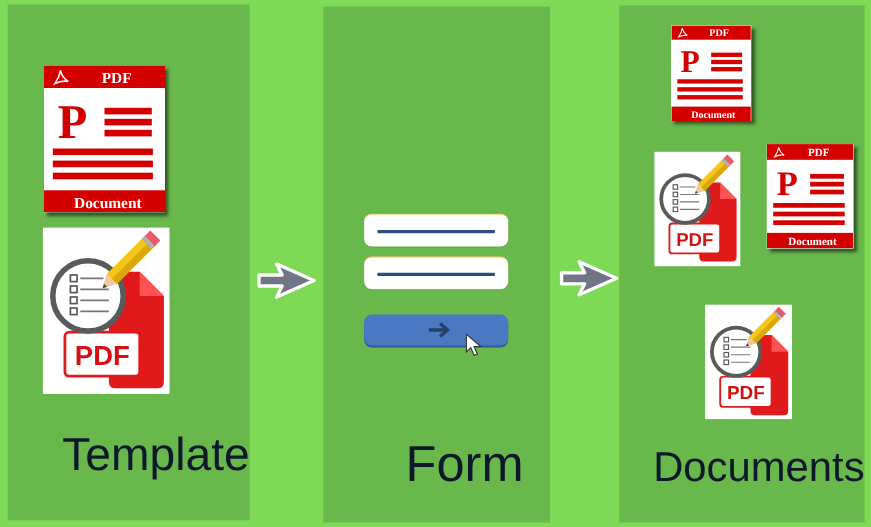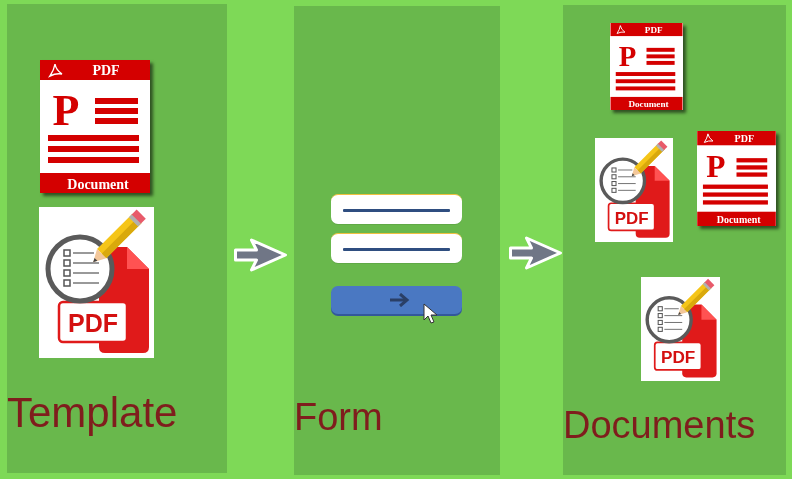"Template" .panel-label { color: #7f1d1d -> #0f172a; text-align: left -> right }
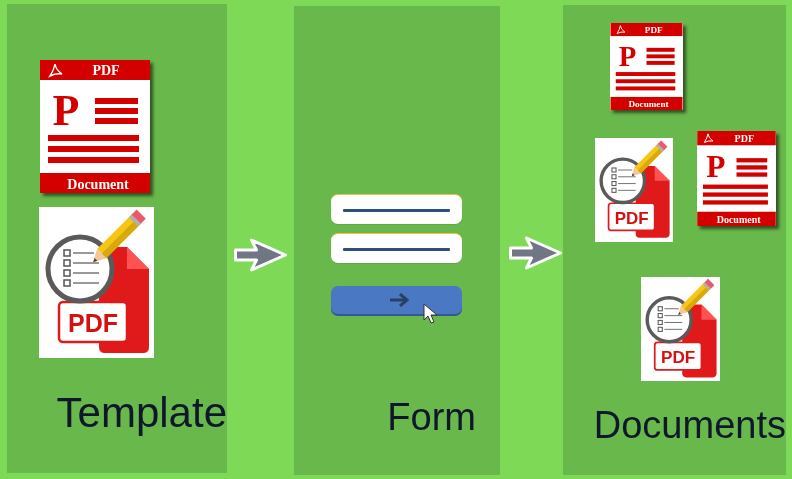"Form" div.panel-label { font-size: 38px -> 46px }
